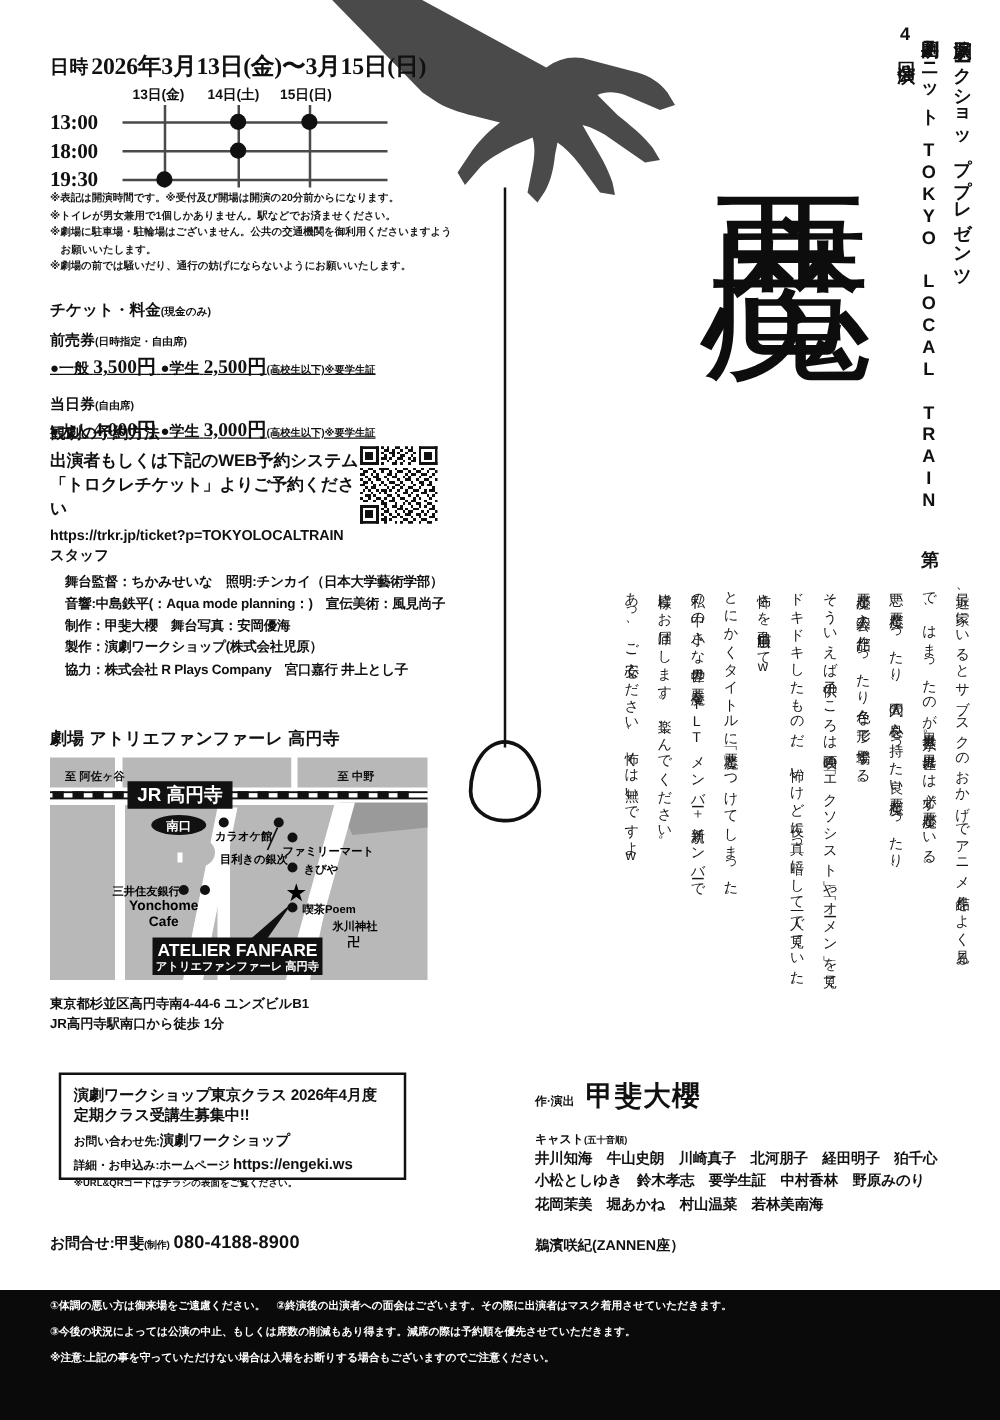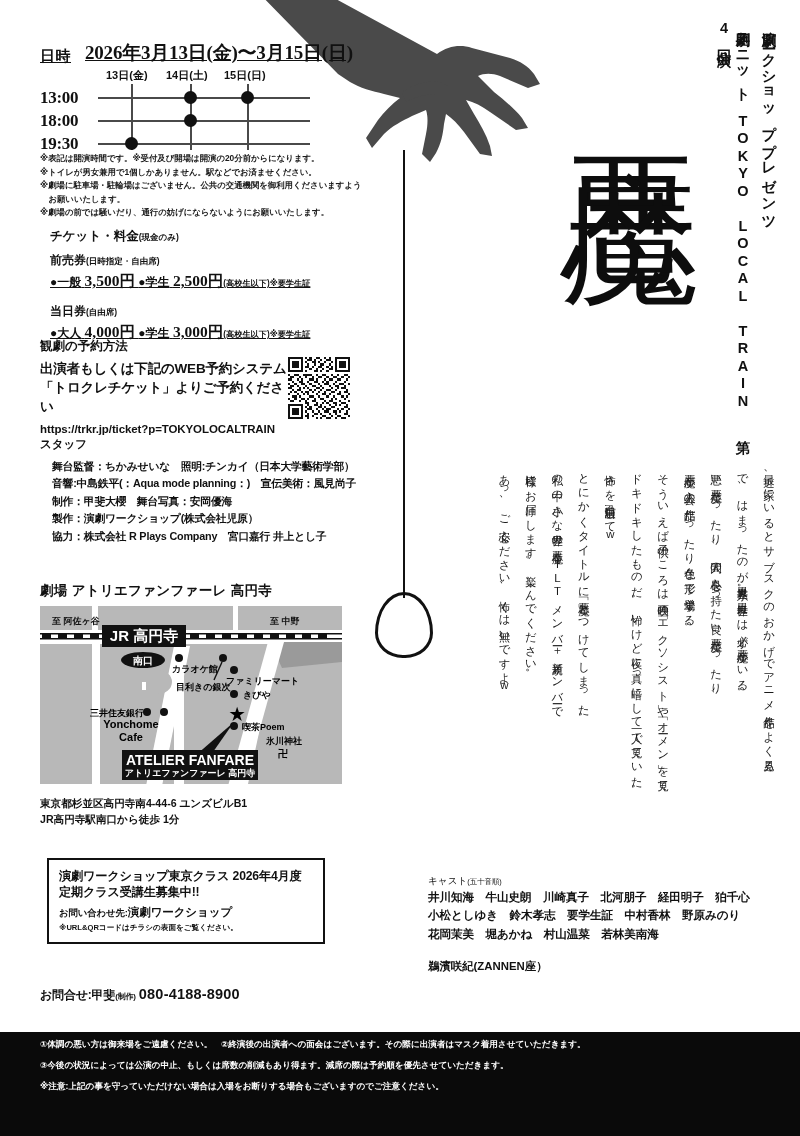"日時" .datetime-row { align-items: flex-end -> center; gap: 14px -> 2px; text-decoration: underline -> none }
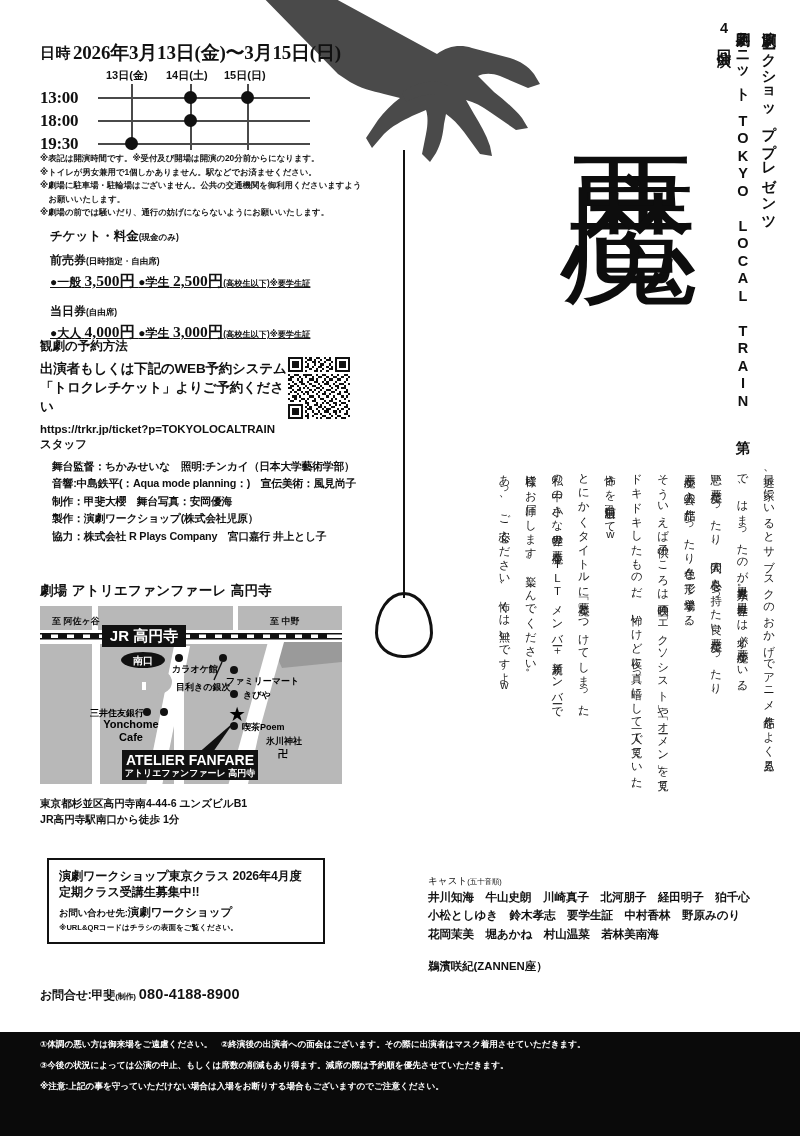"チケット・料金(現金のみ)" .tickets { margin-left: 10px -> none; top: 228px -> 240px }
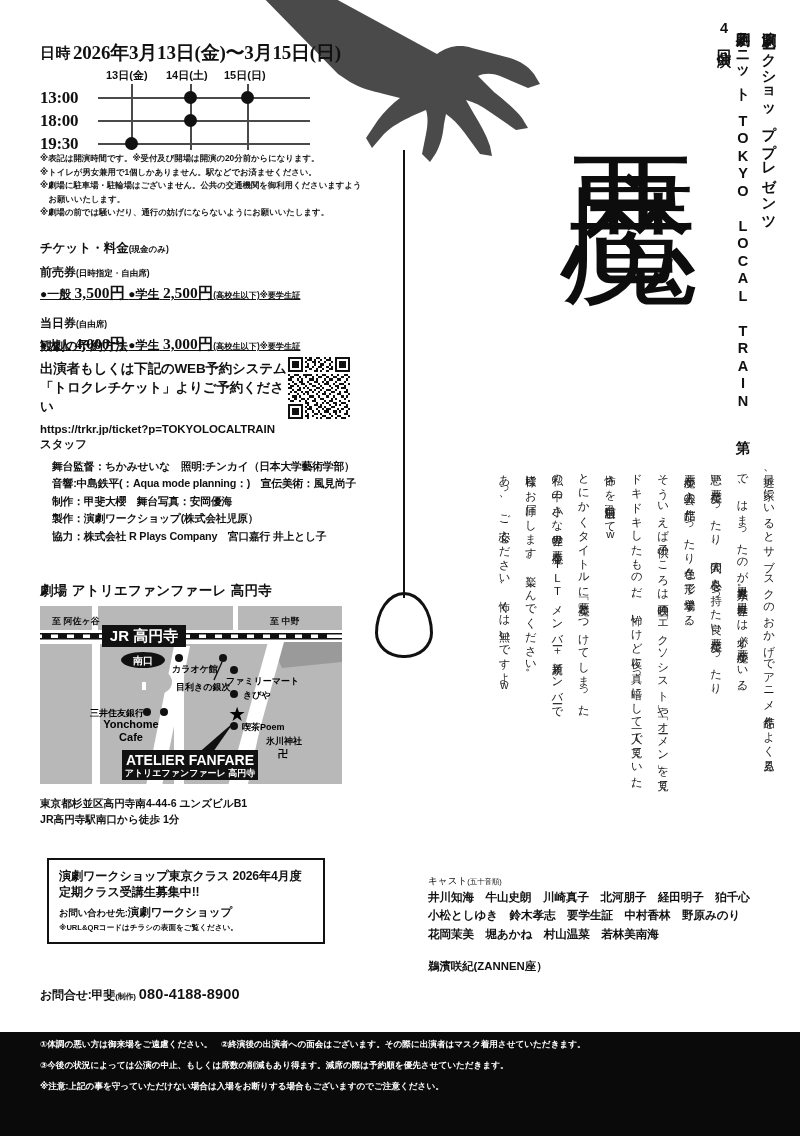"作·演出" div.cr-dir { html: none -> <div> <span>作·演出</span> <span>甲斐大櫻</span> </div> }
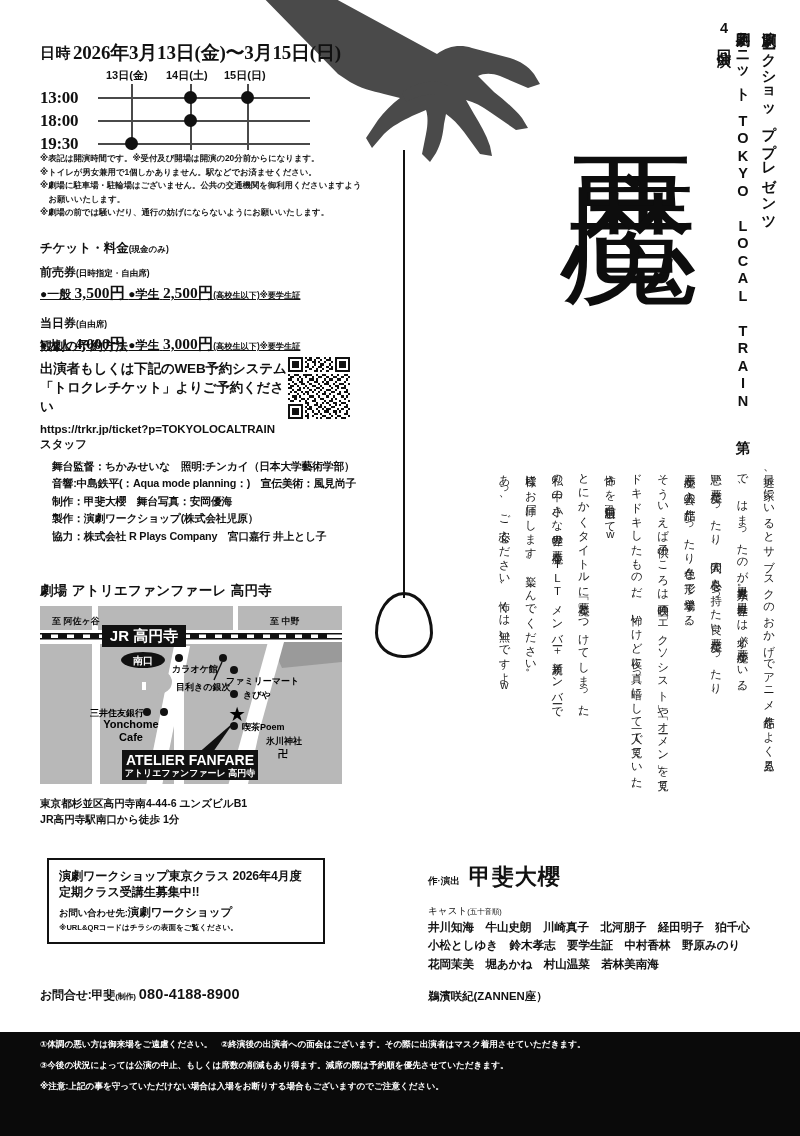"キャスト(五十音順)" .cr-ch { font-weight: 400 -> 700 }
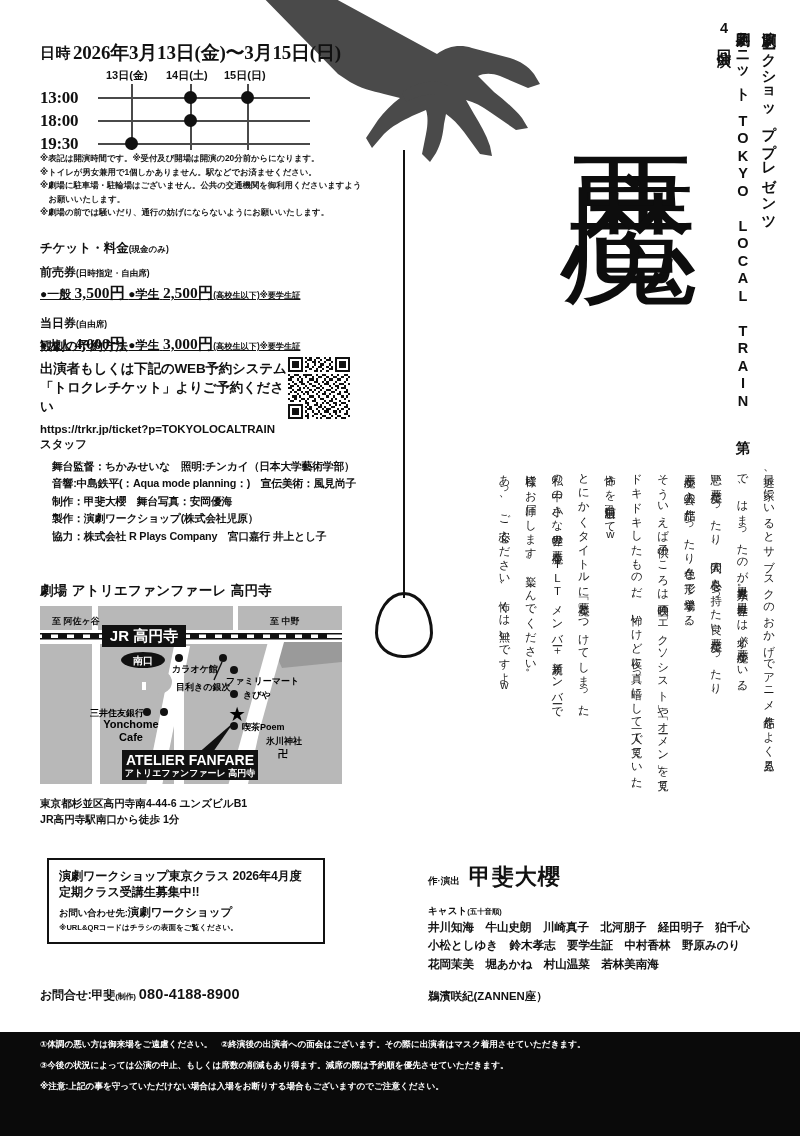"詳細・お申込み:ホームページ https://engeki.ws" div.pm-l { html: none -> <div> <span>詳細・お申込み:</span><span>ホームページ</span> <span>https://engeki.ws</span> </div> }
